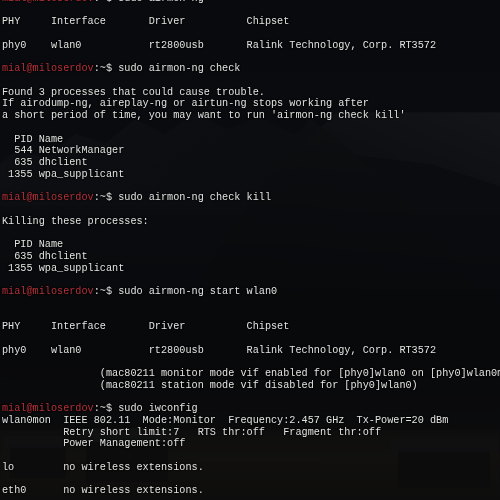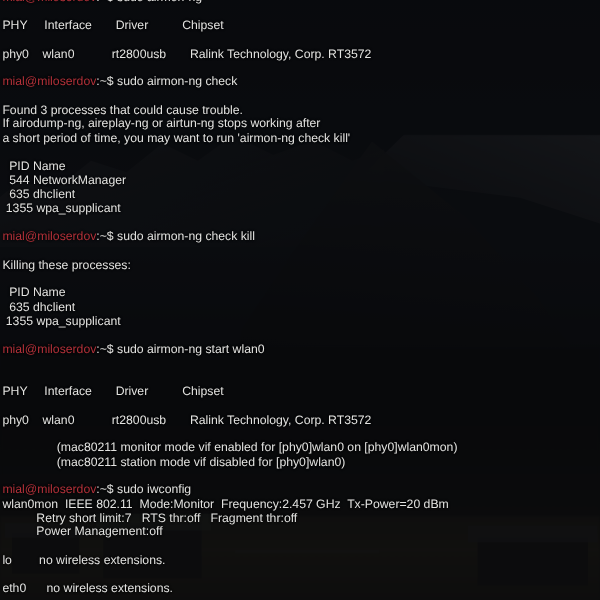"PHY Interface Driver Chipset" #terminal { font-family: Liberation Sans, sans-serif -> Liberation Mono, monospace }
